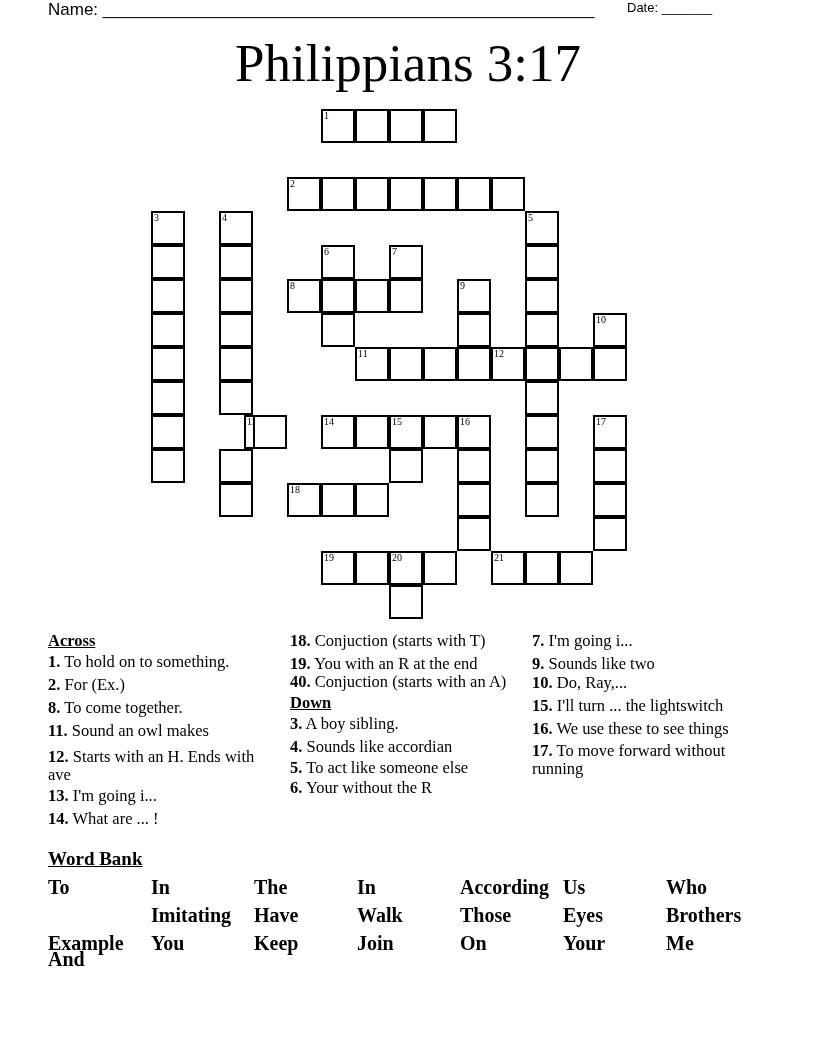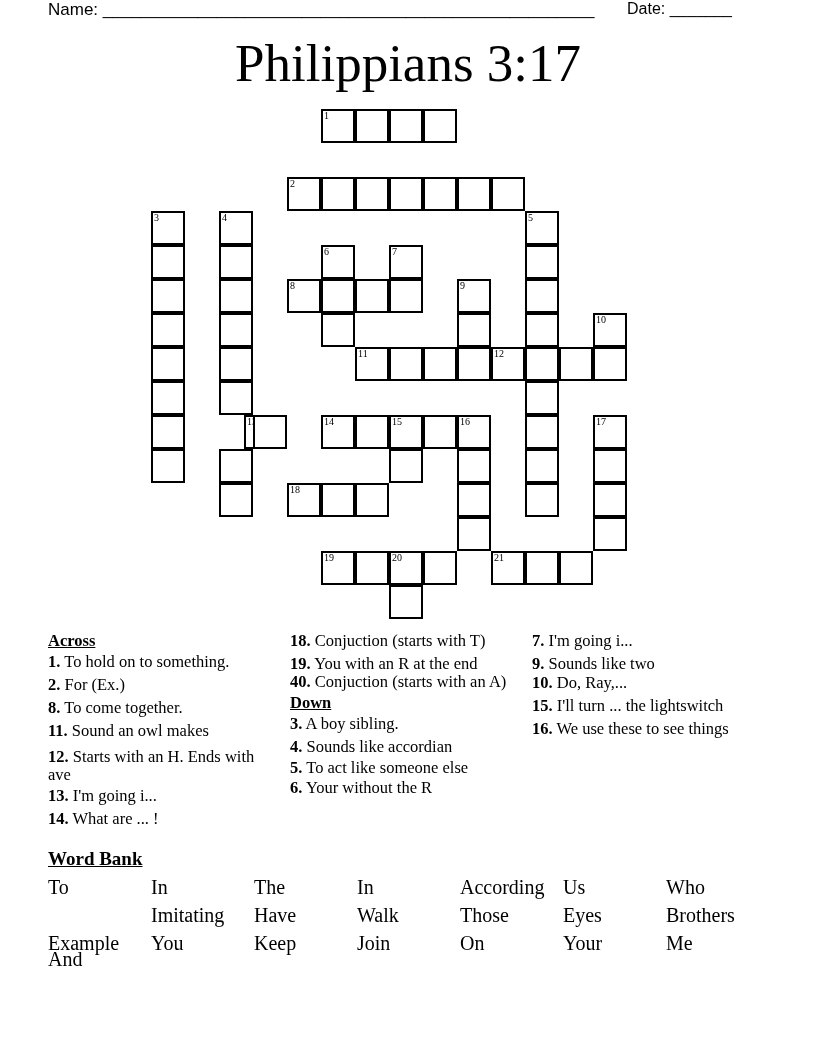"Date: _______" .date-line { font-size: 16px -> 13px }
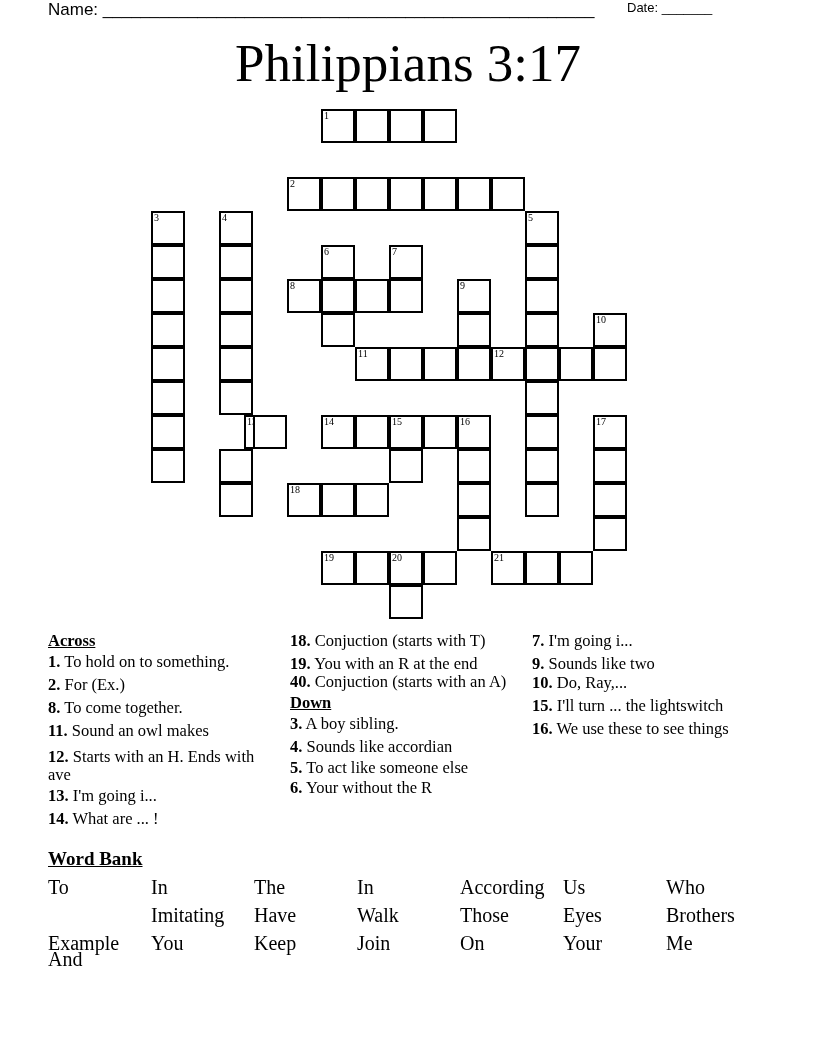"17. To move forward without" div.clue { html: none -> <div><b>17.</b> <span>To move forward without running</span></div> }
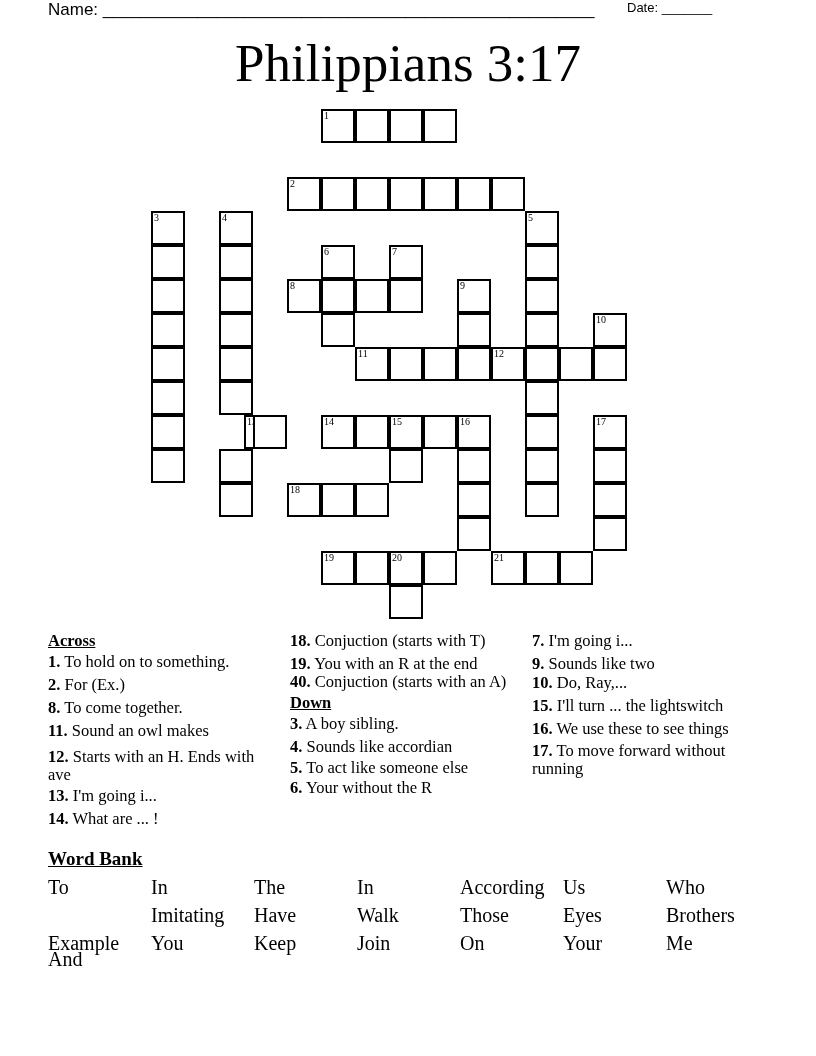"To" .wb-word { font-weight: none -> bold }
